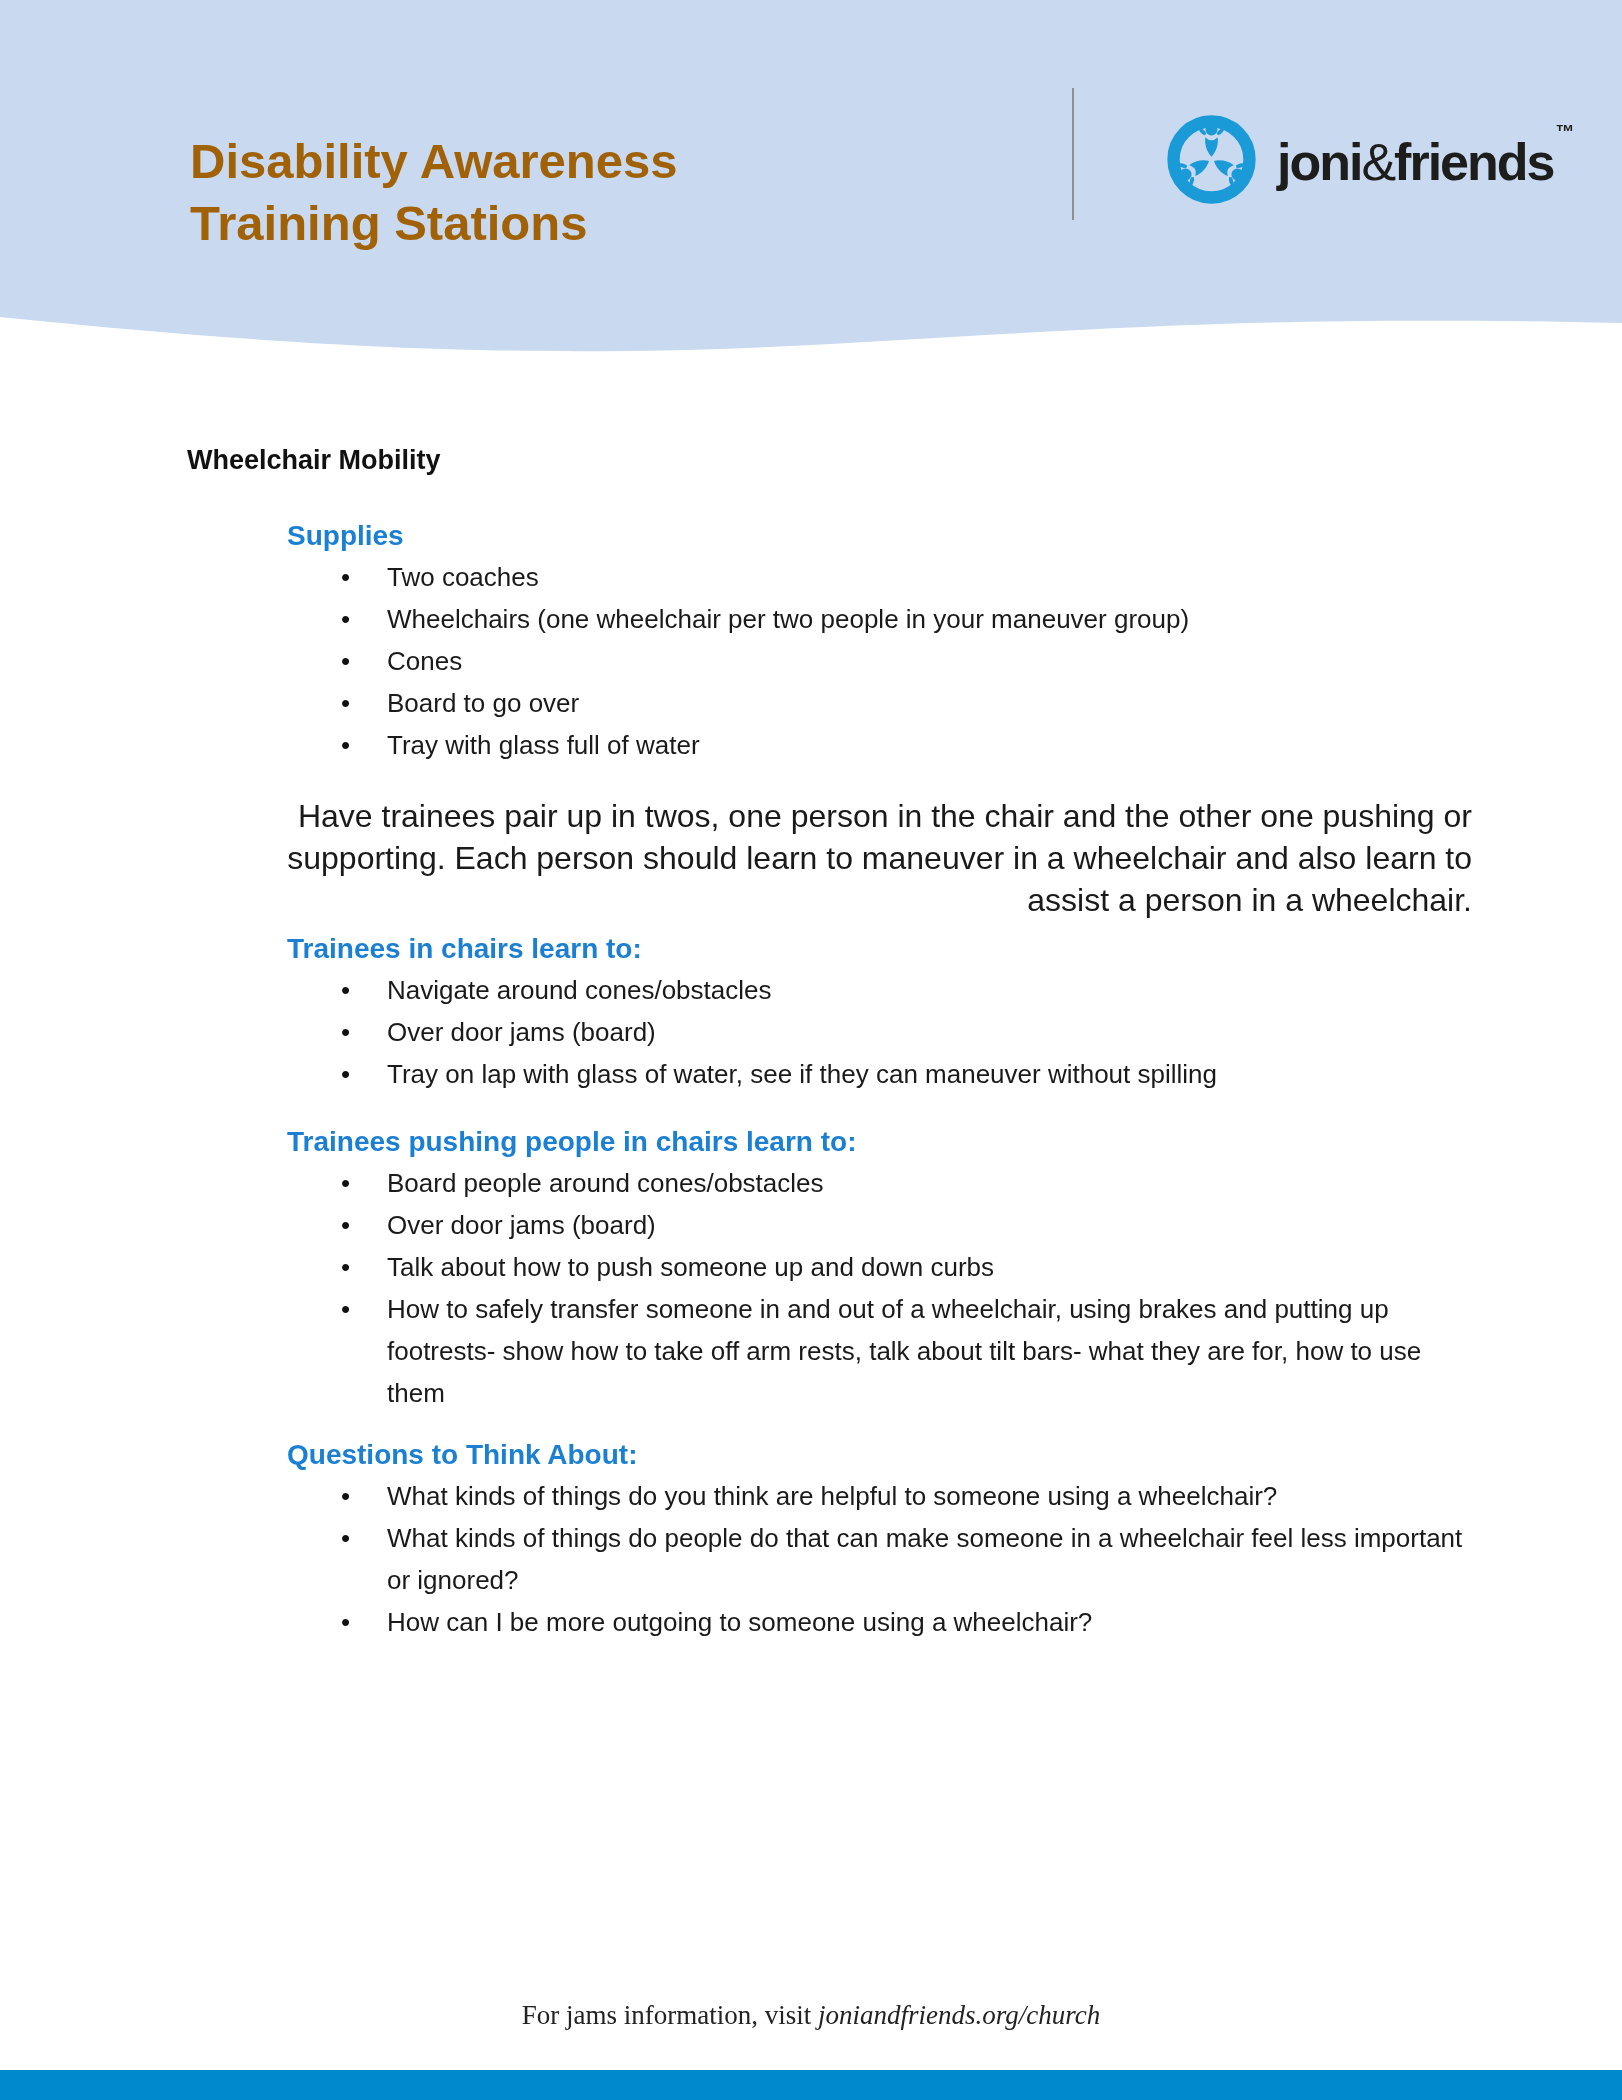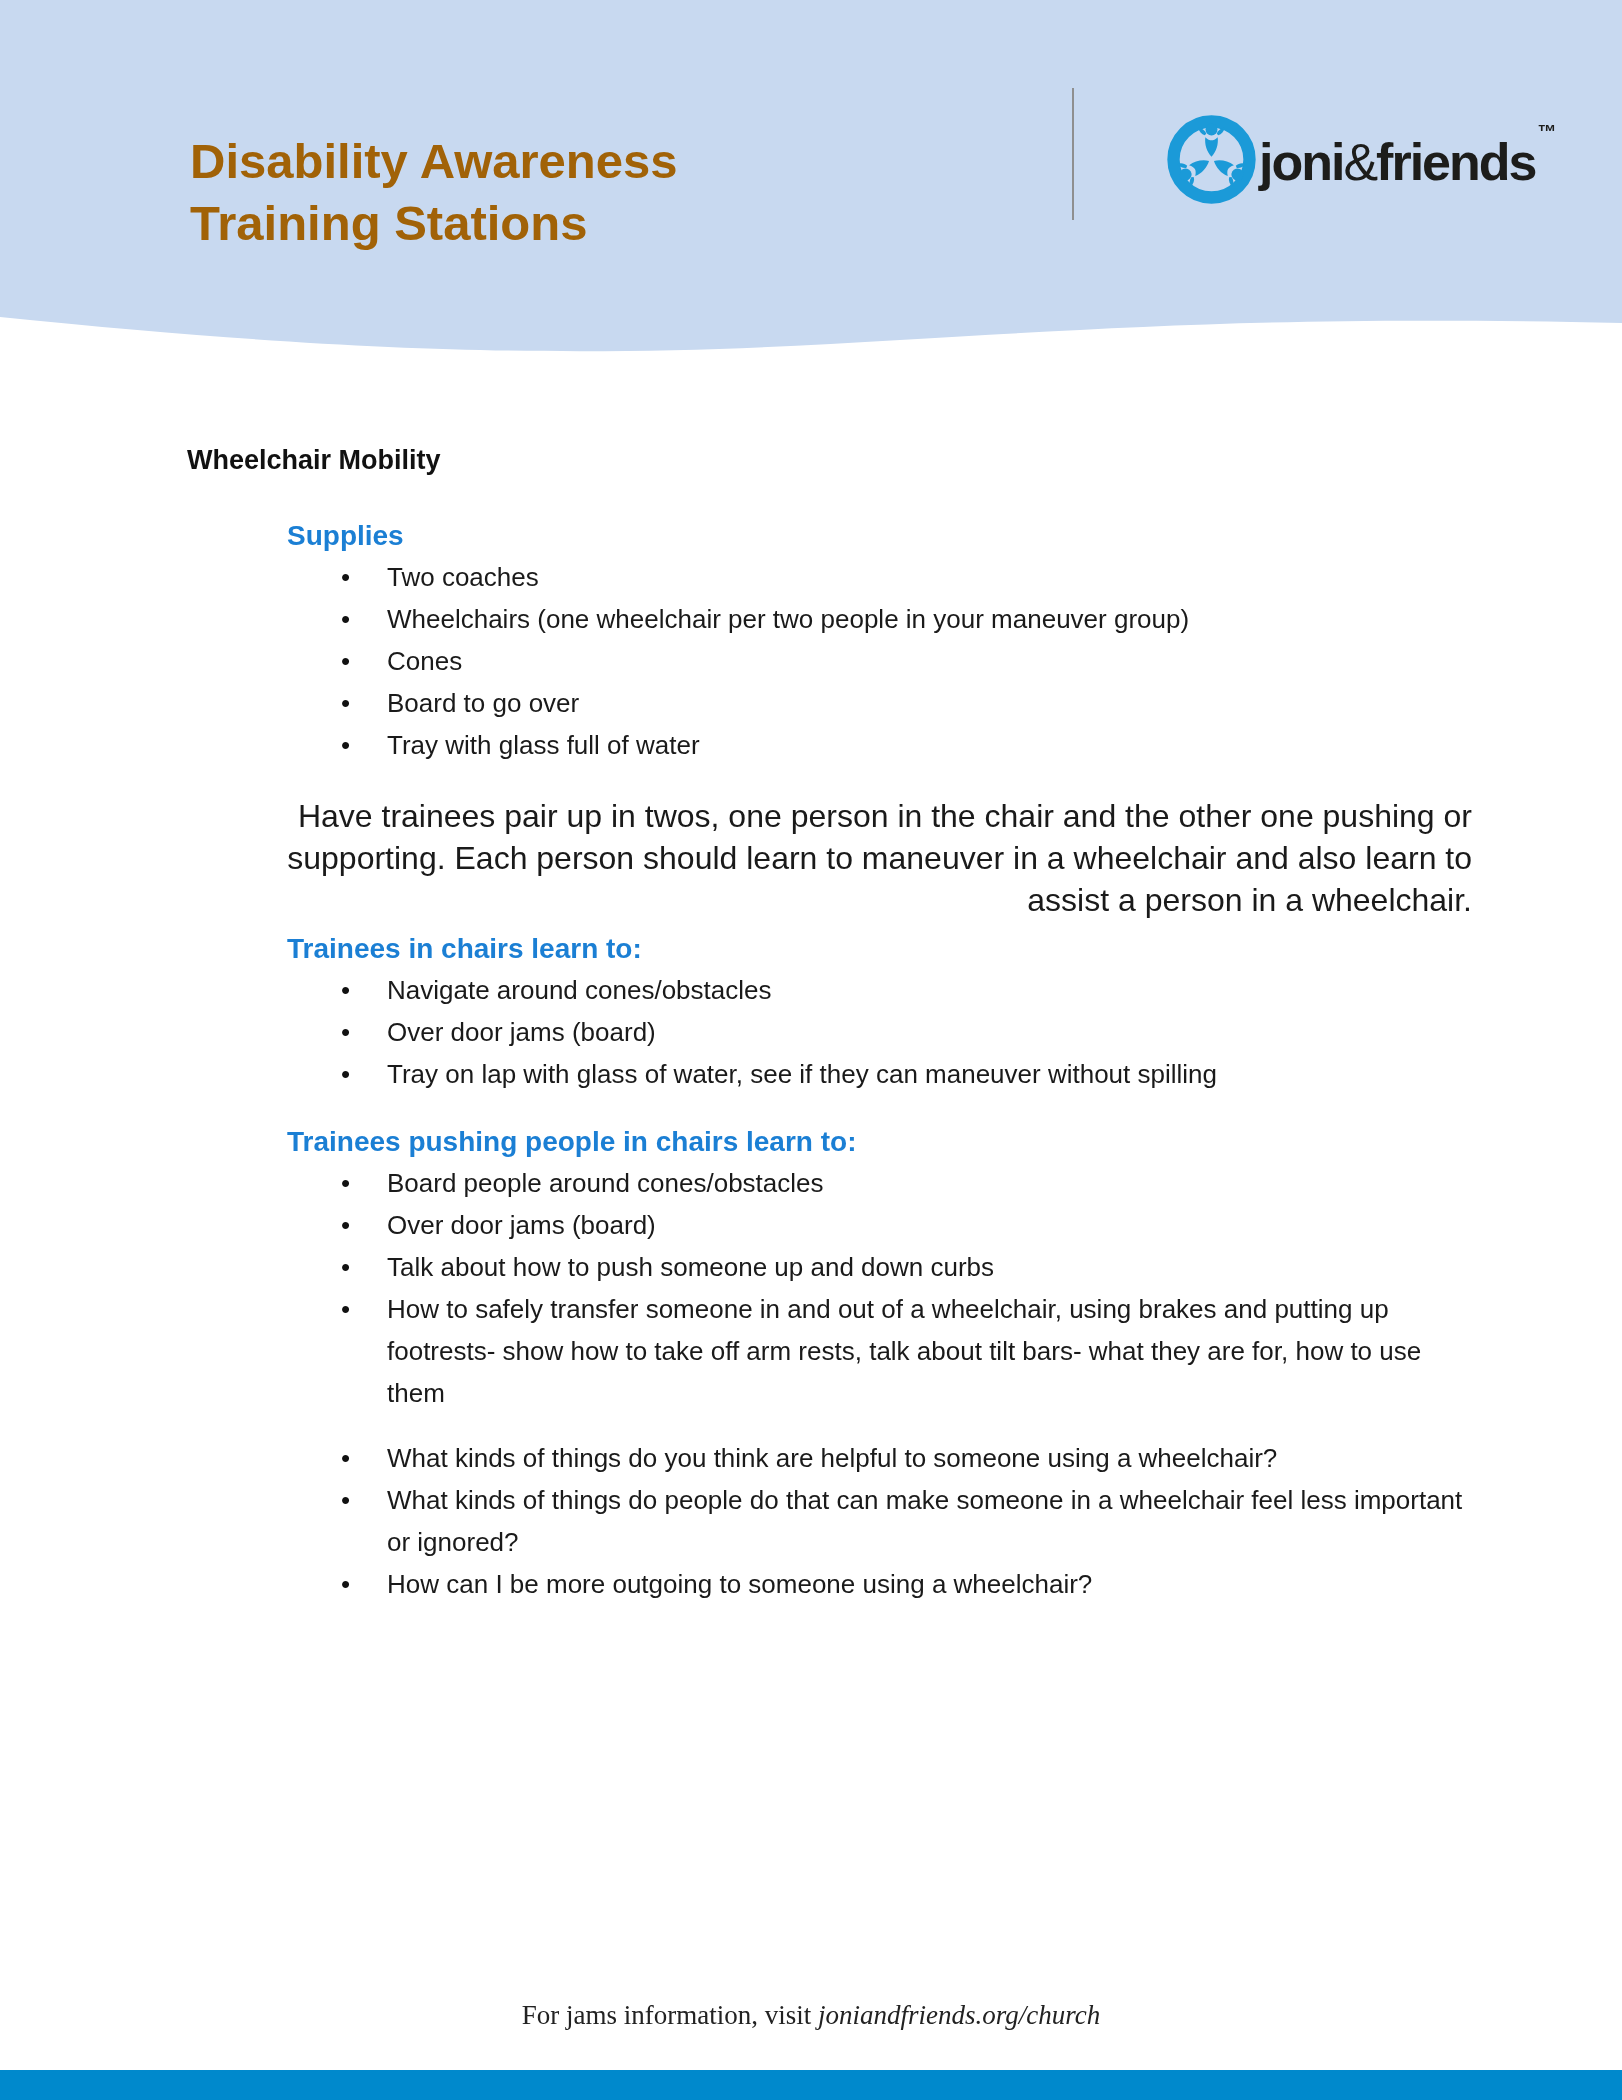"joni&friends™" .brand { gap: none -> 18px }
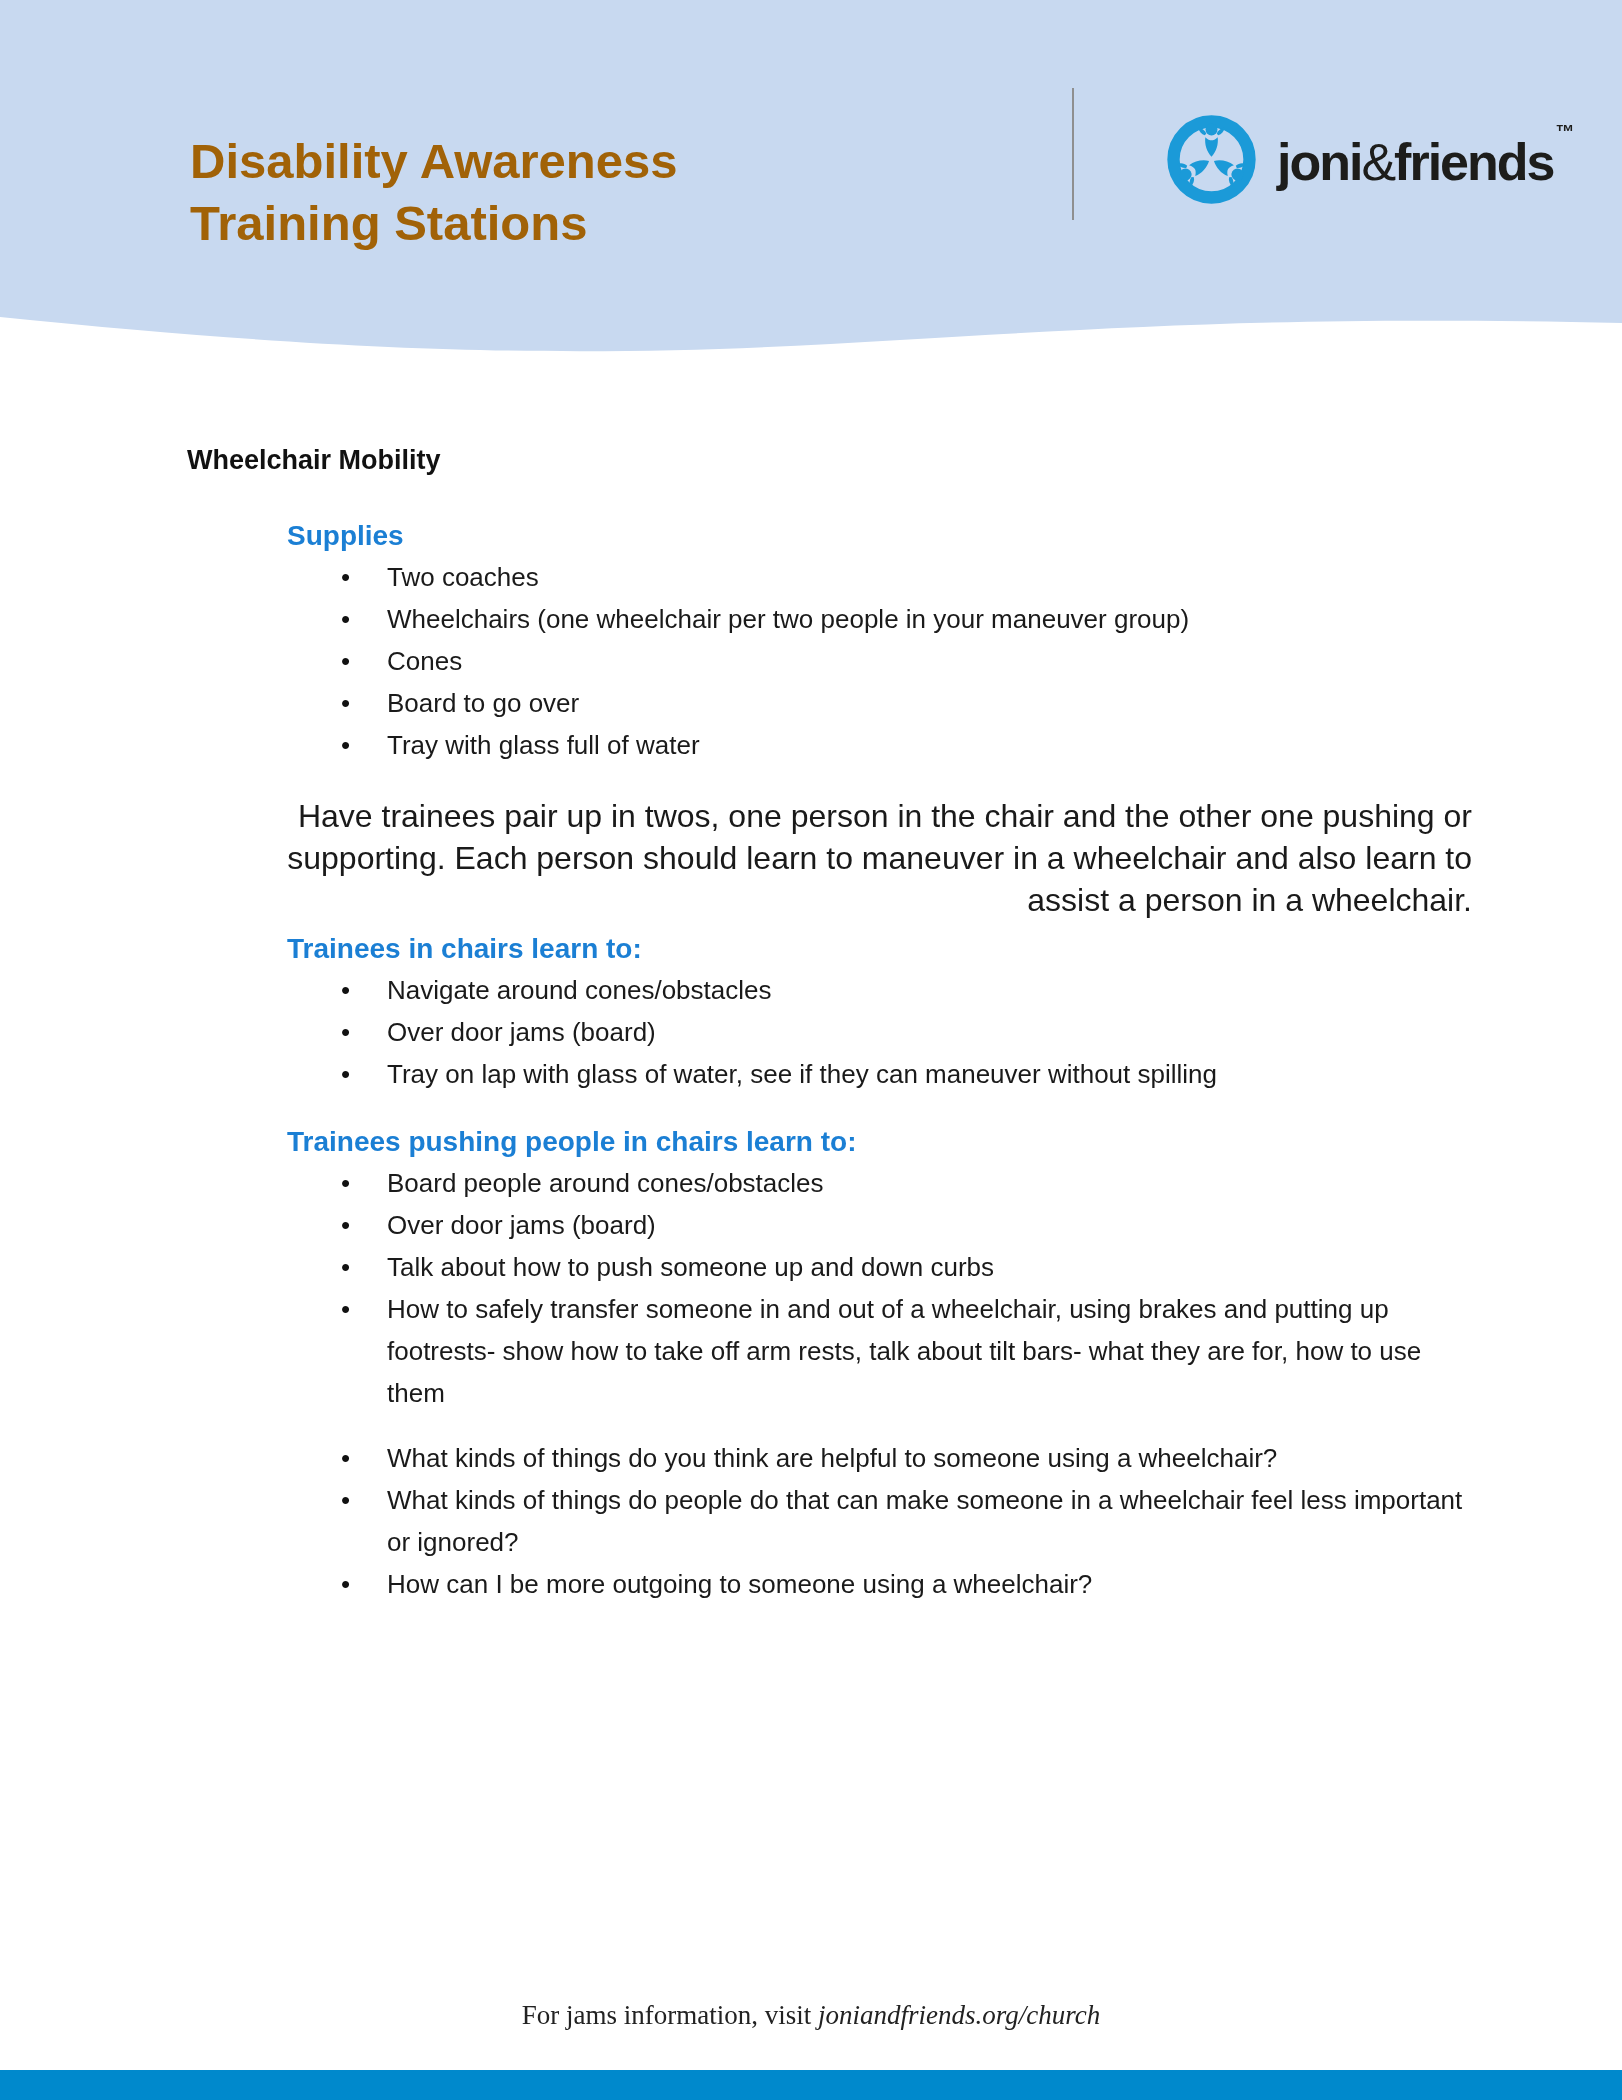"Questions to Think About:" h3.sec-heading { html: none -> <h3>Questions to Think About:</h3> }
